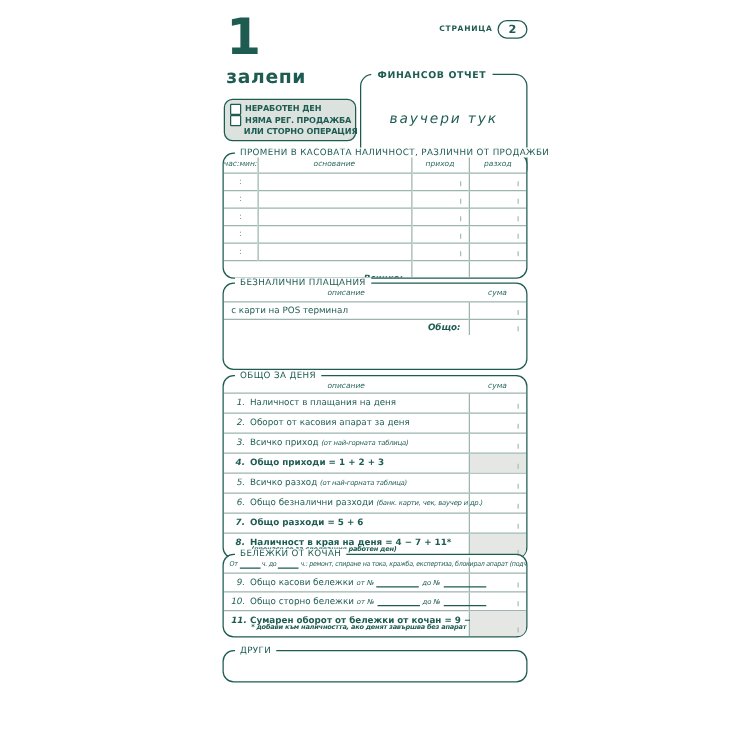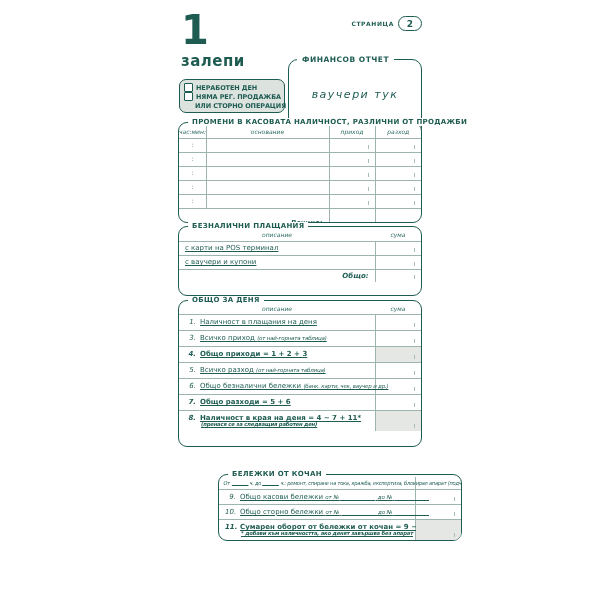"НЕРАБОТЕН ДЕН" .chk-row { align-items: center -> flex-start }
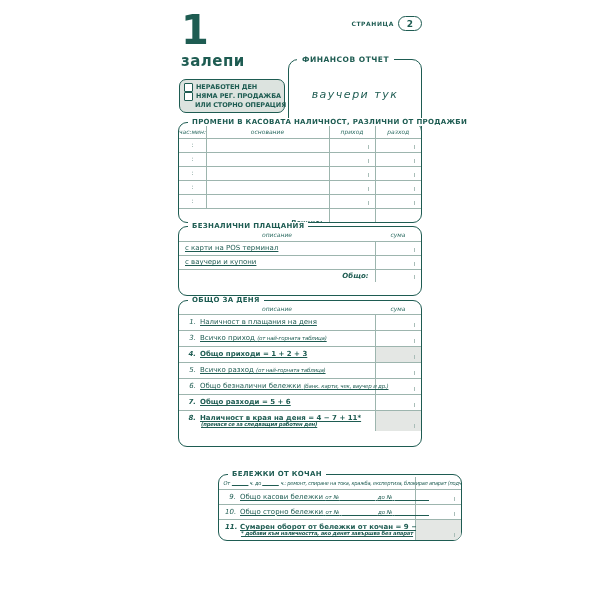"ПРОМЕНИ В КАСОВАТА НАЛИЧНОСТ, РАЗЛИЧНИ" .sec-title { font-weight: bold -> normal }
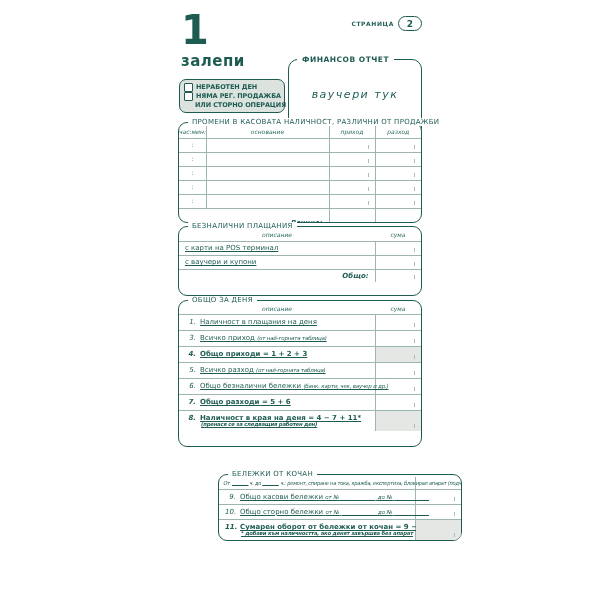"с карти на POS терминал" .desc { text-decoration: underline -> none }
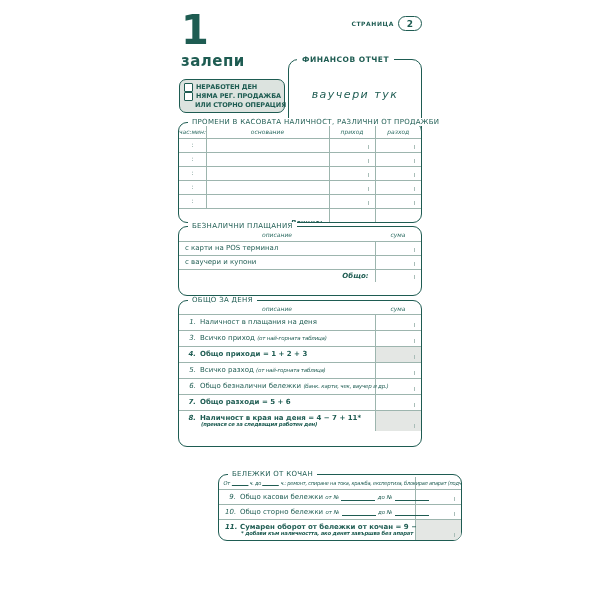"с ваучери и купони" tr { html: <tr> <td>с ваучери и купони</td> <td></td> </tr> -> none }
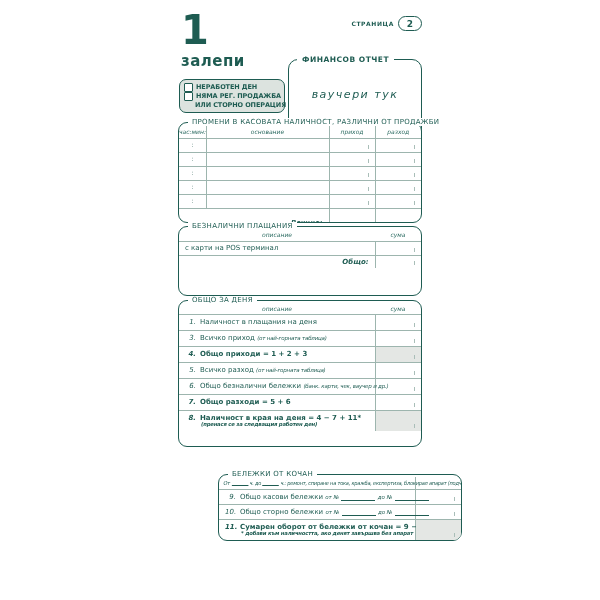"2. Оборот от касовия апарат" tr { html: none -> <tr> <td><span>2.</span><span>Оборот от касовия апарат за деня</span></td> <td></td> </tr> }
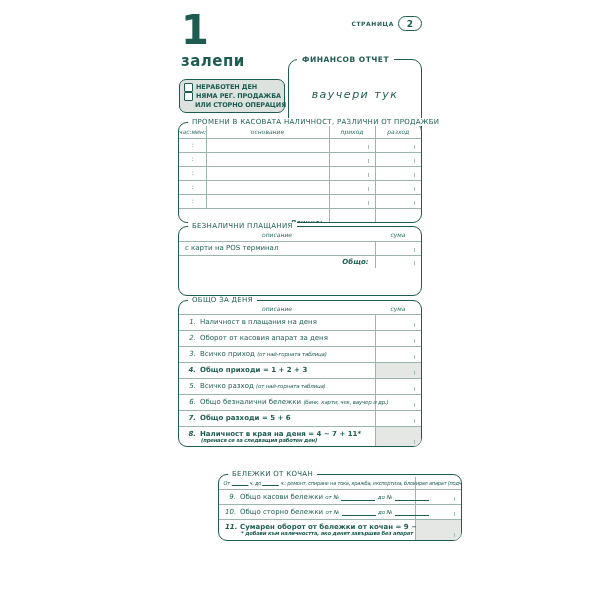"Общо безналични бележки" span { text: бележки -> разходи }
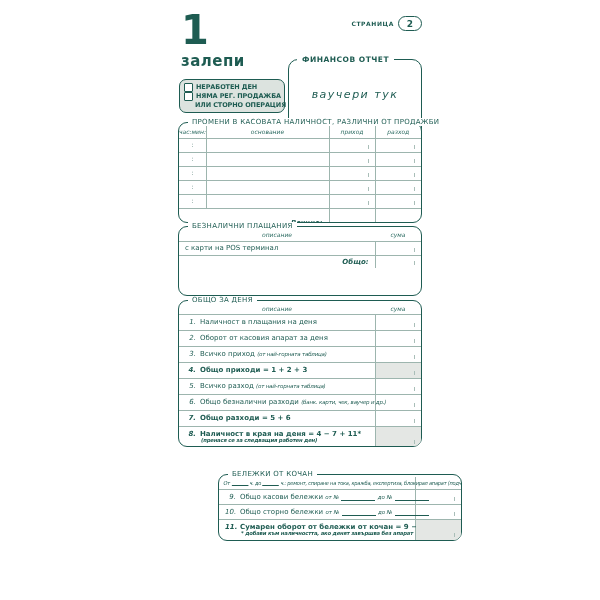"БЕЛЕЖКИ ОТ КОЧАН" .s4 { margin-left: 40px -> none; top: 462px -> 431px }
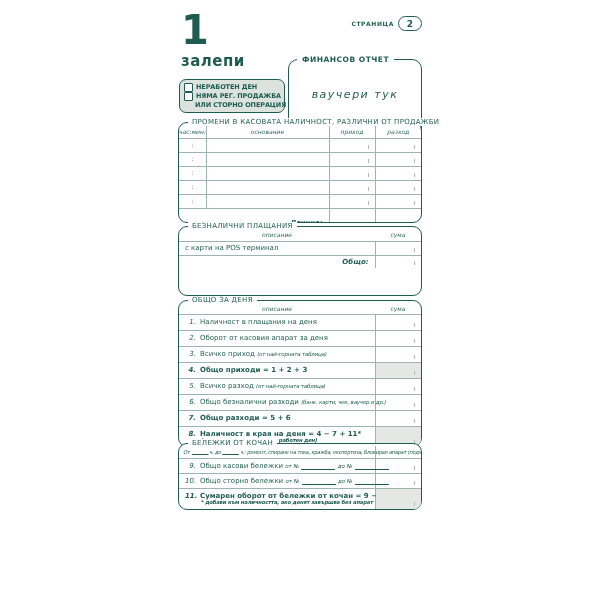"ДРУГИ" div.sec { html: none -> <div> <span>ДРУГИ</span> <div></div> </div> }
